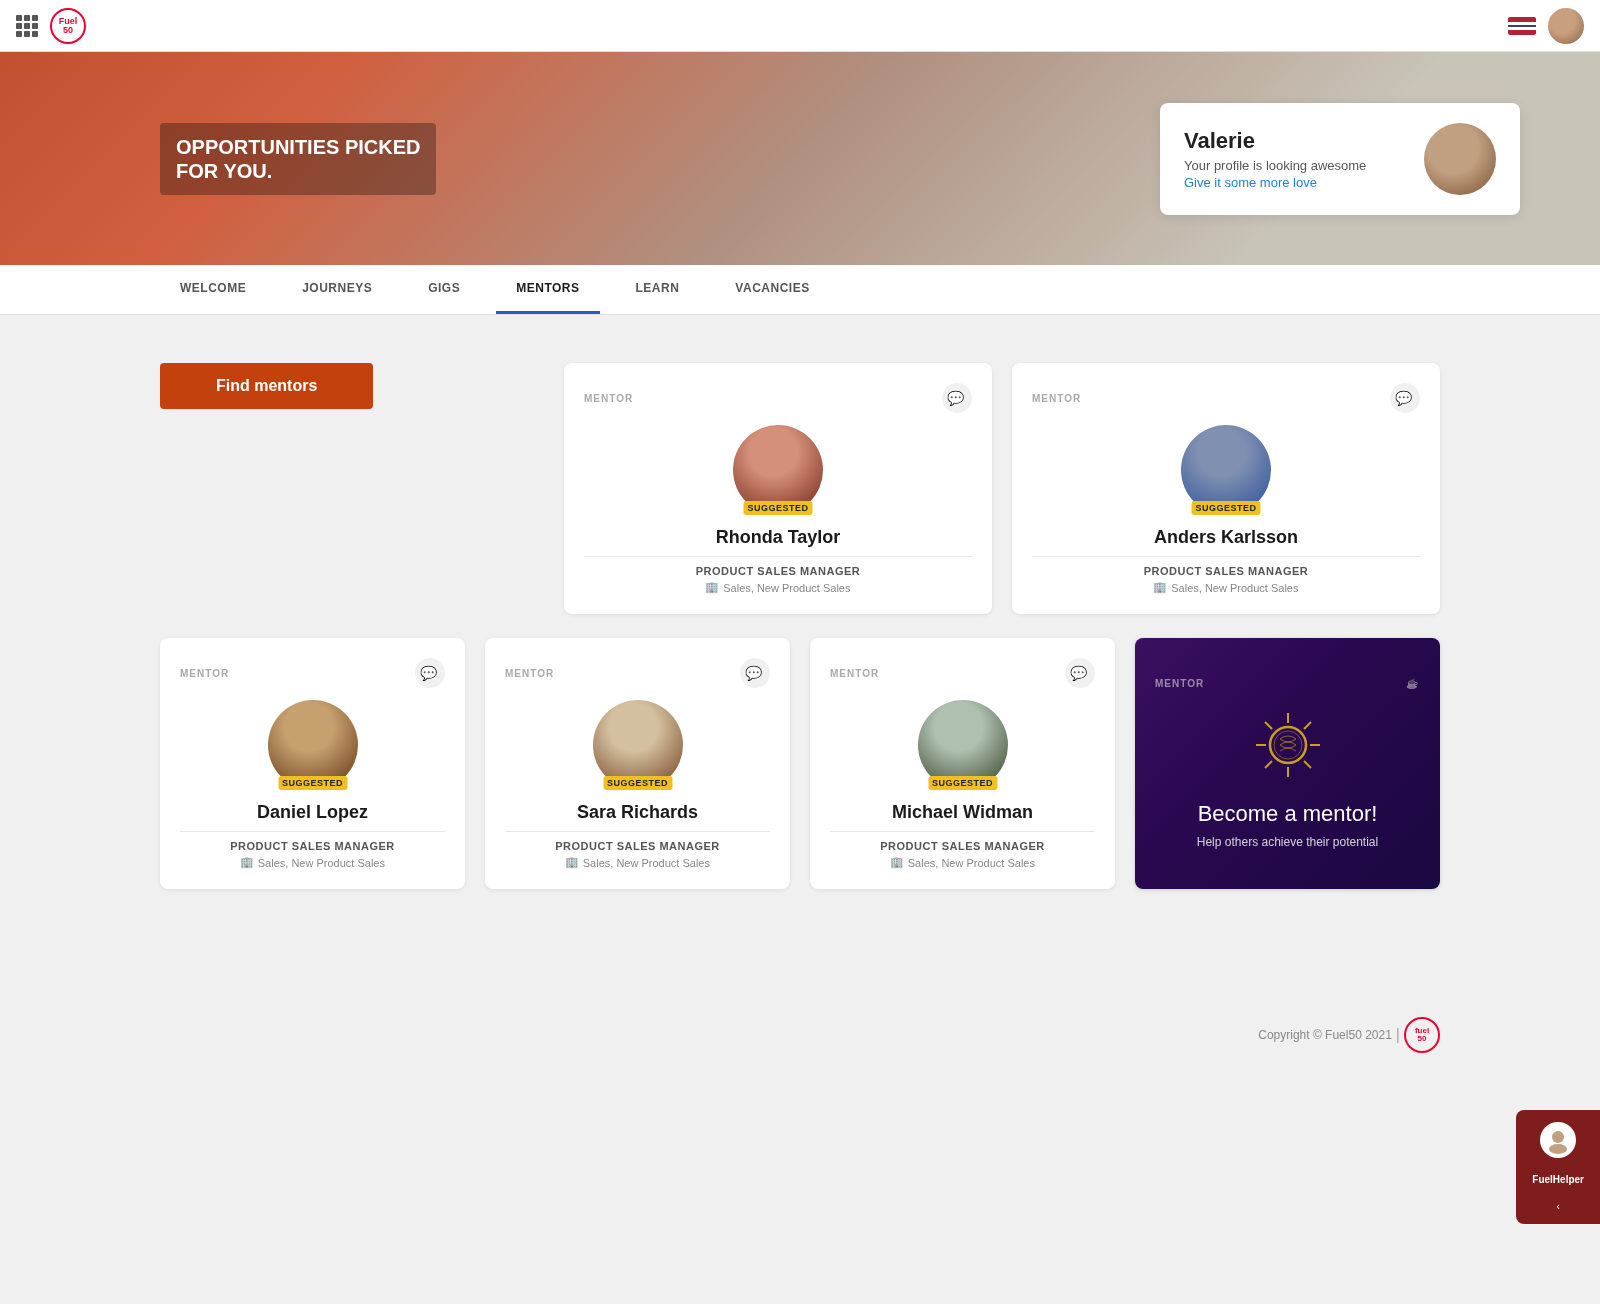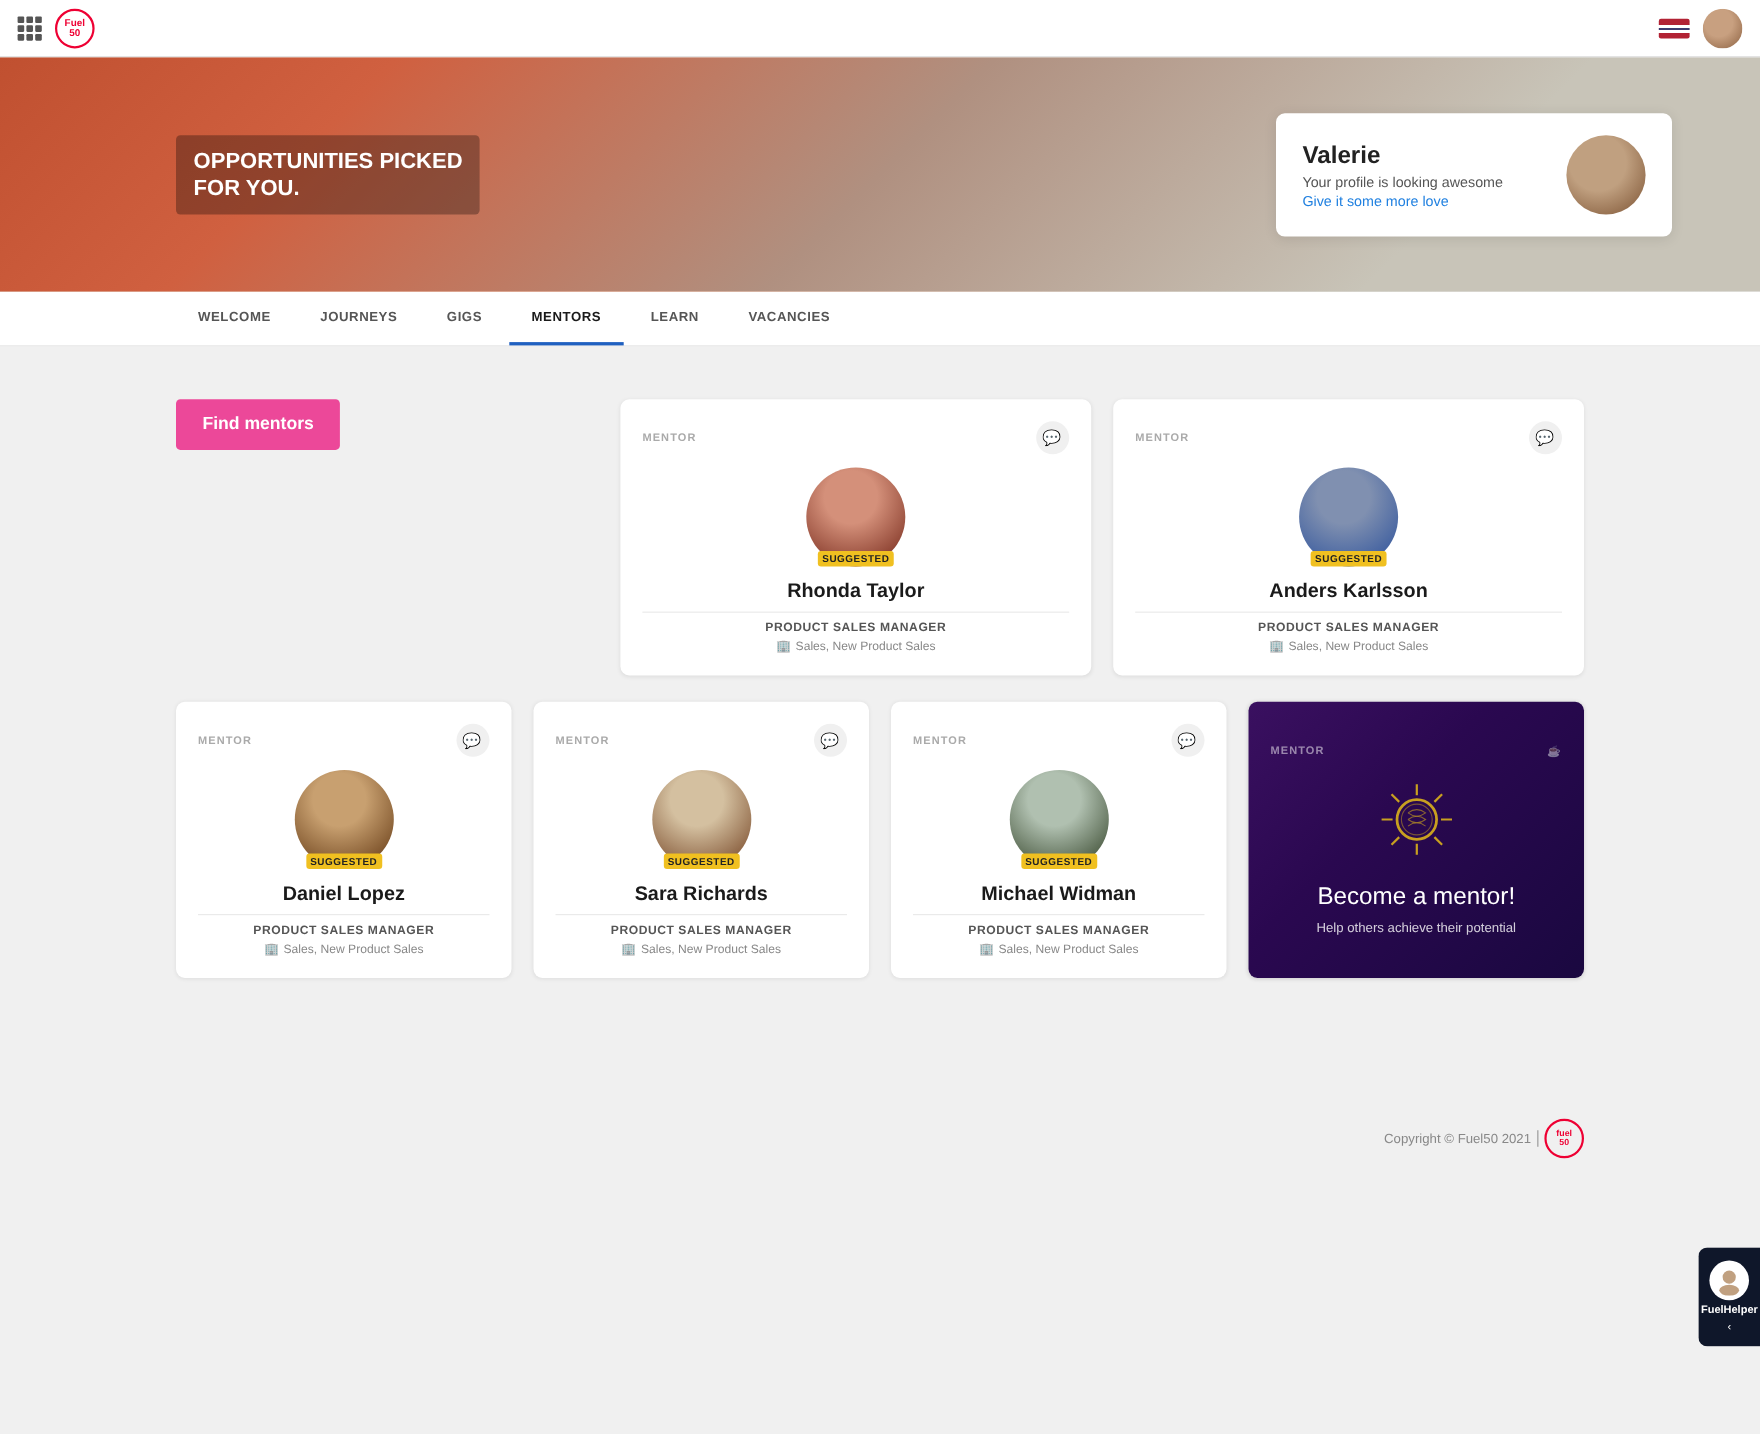"WELCOME" .nav { gap: 5px -> 16px }
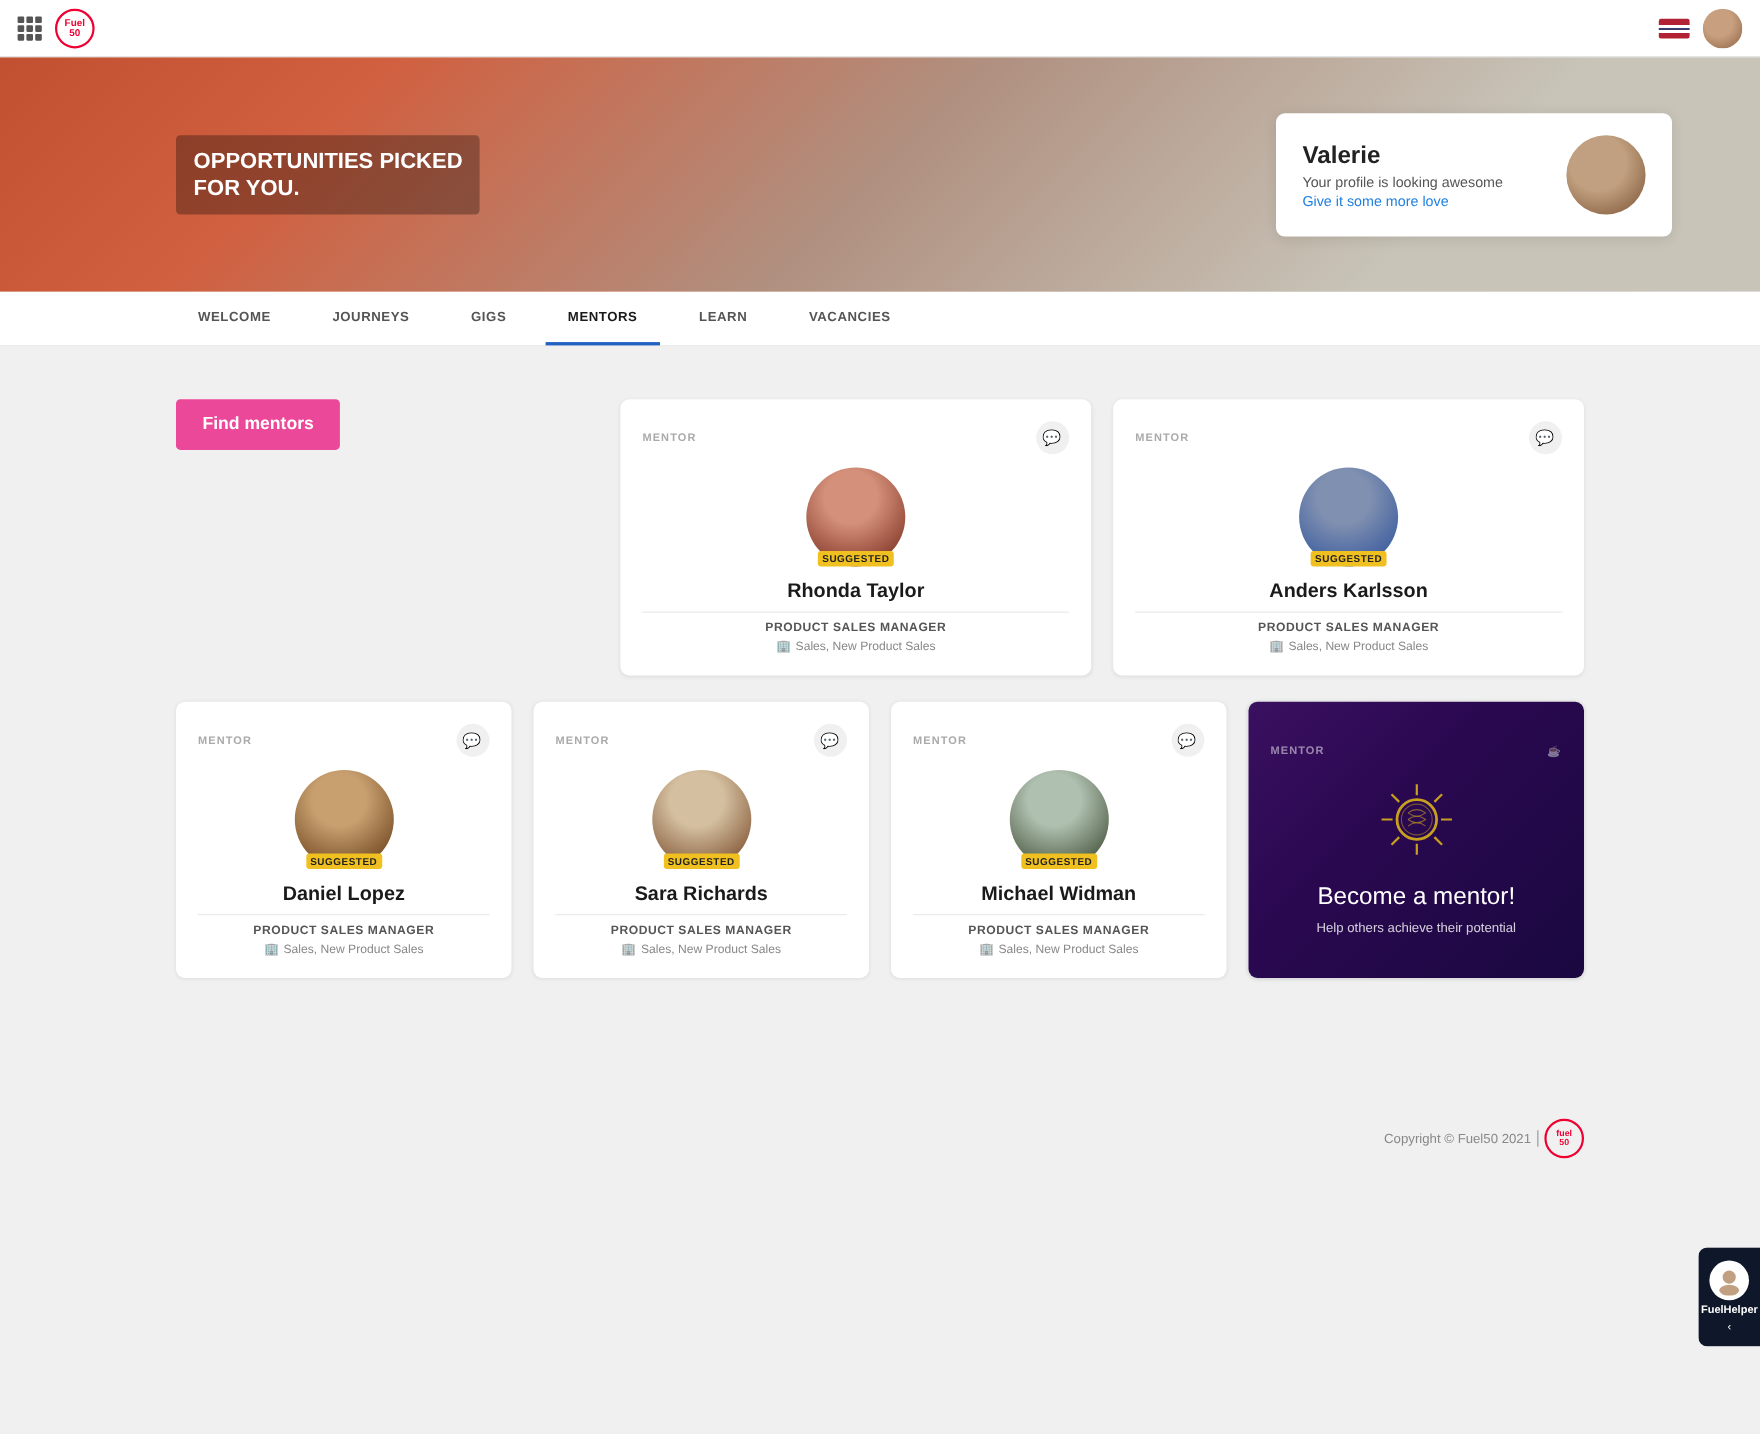"Find mentors" .find-btn { background: #ec4899 -> #c2410c; padding: 14px 24px -> 14px 56px }
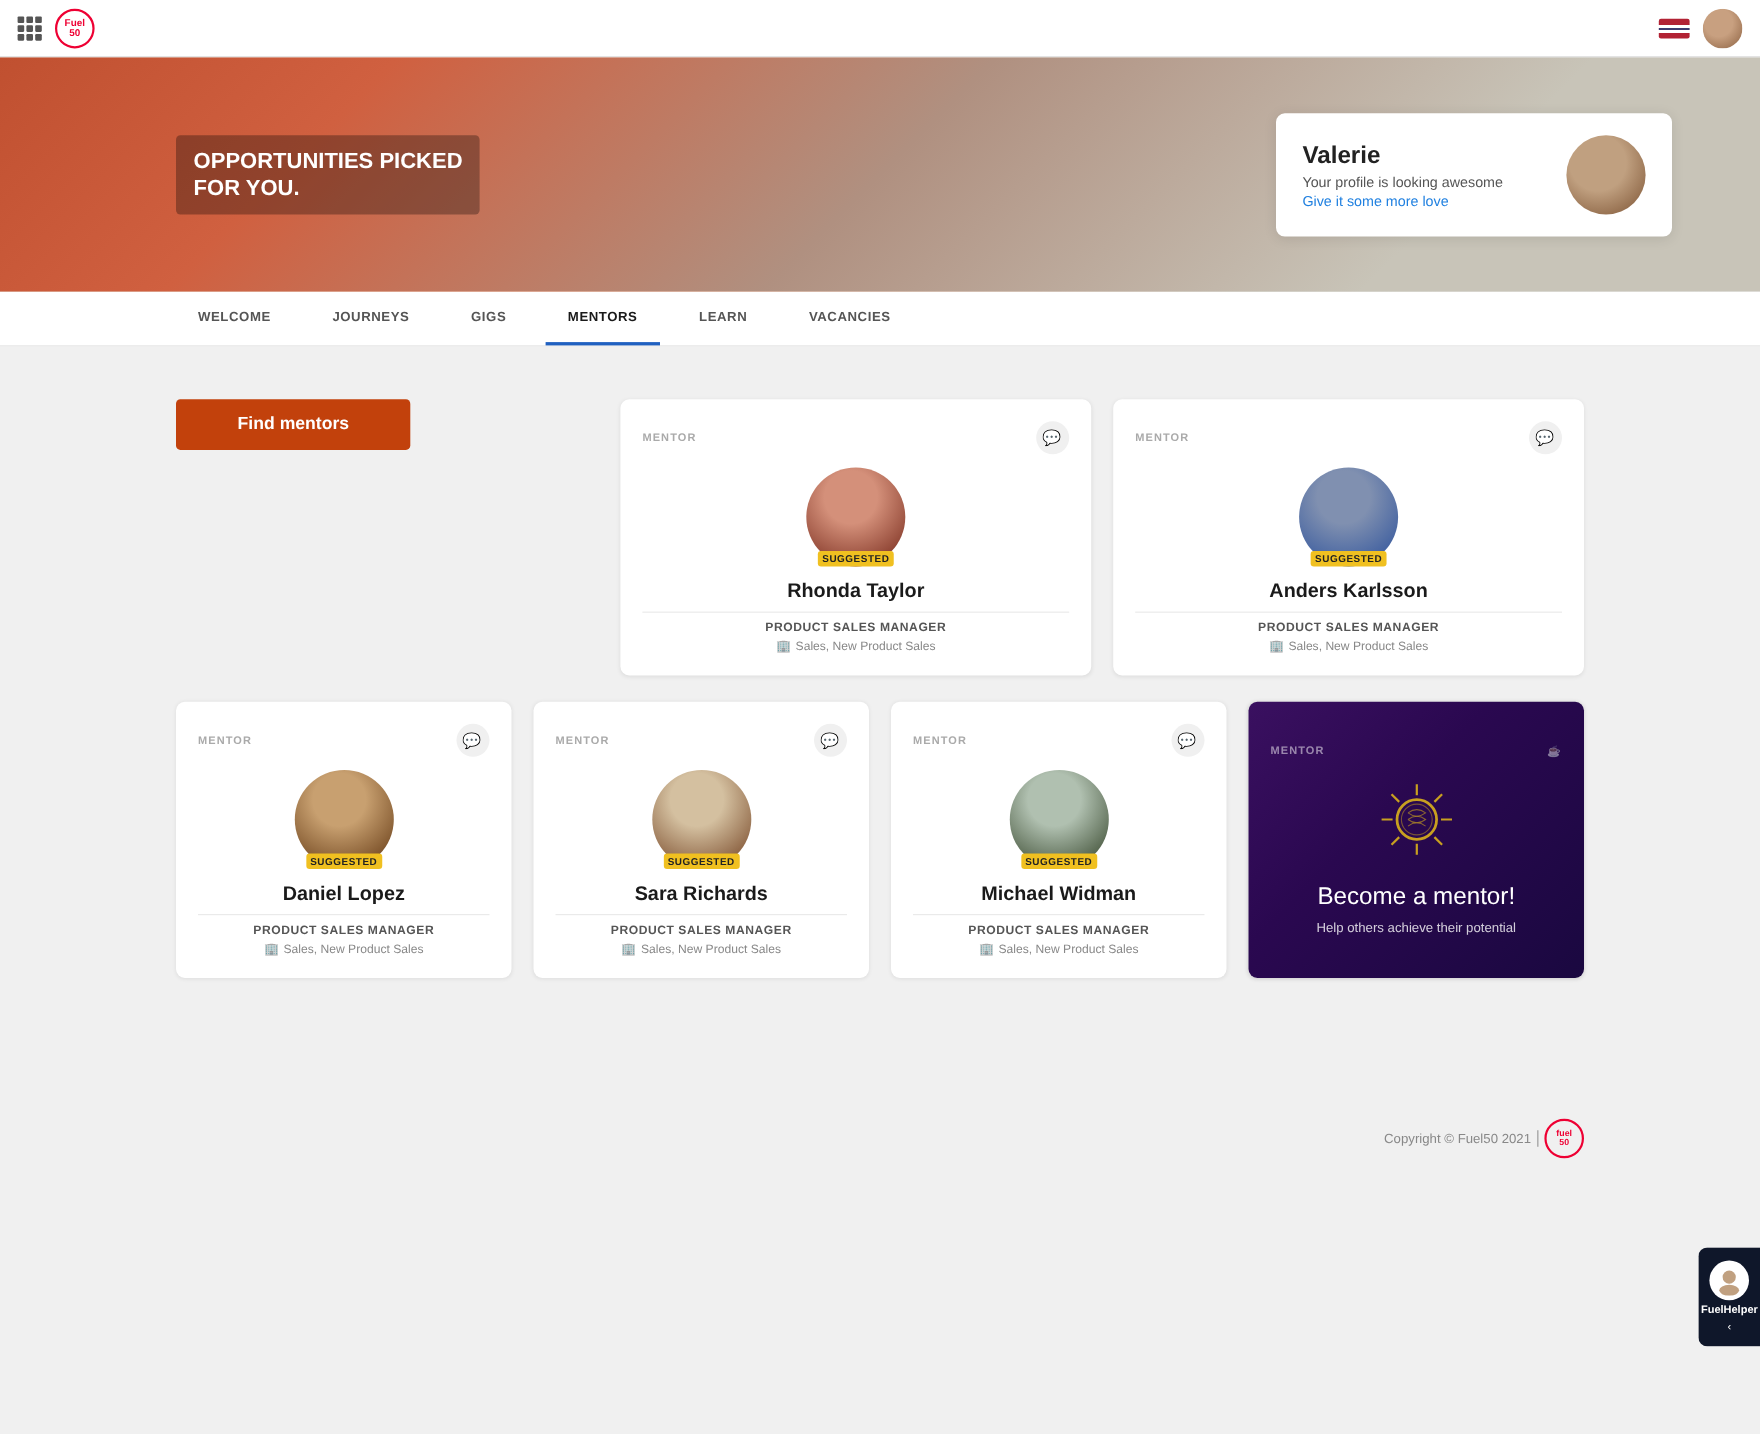"FuelHelper" .fuel-helper { background: #0f172a -> #7f1d1d; gap: 4px -> 16px; padding: 12px 2px -> 12px 16px }
